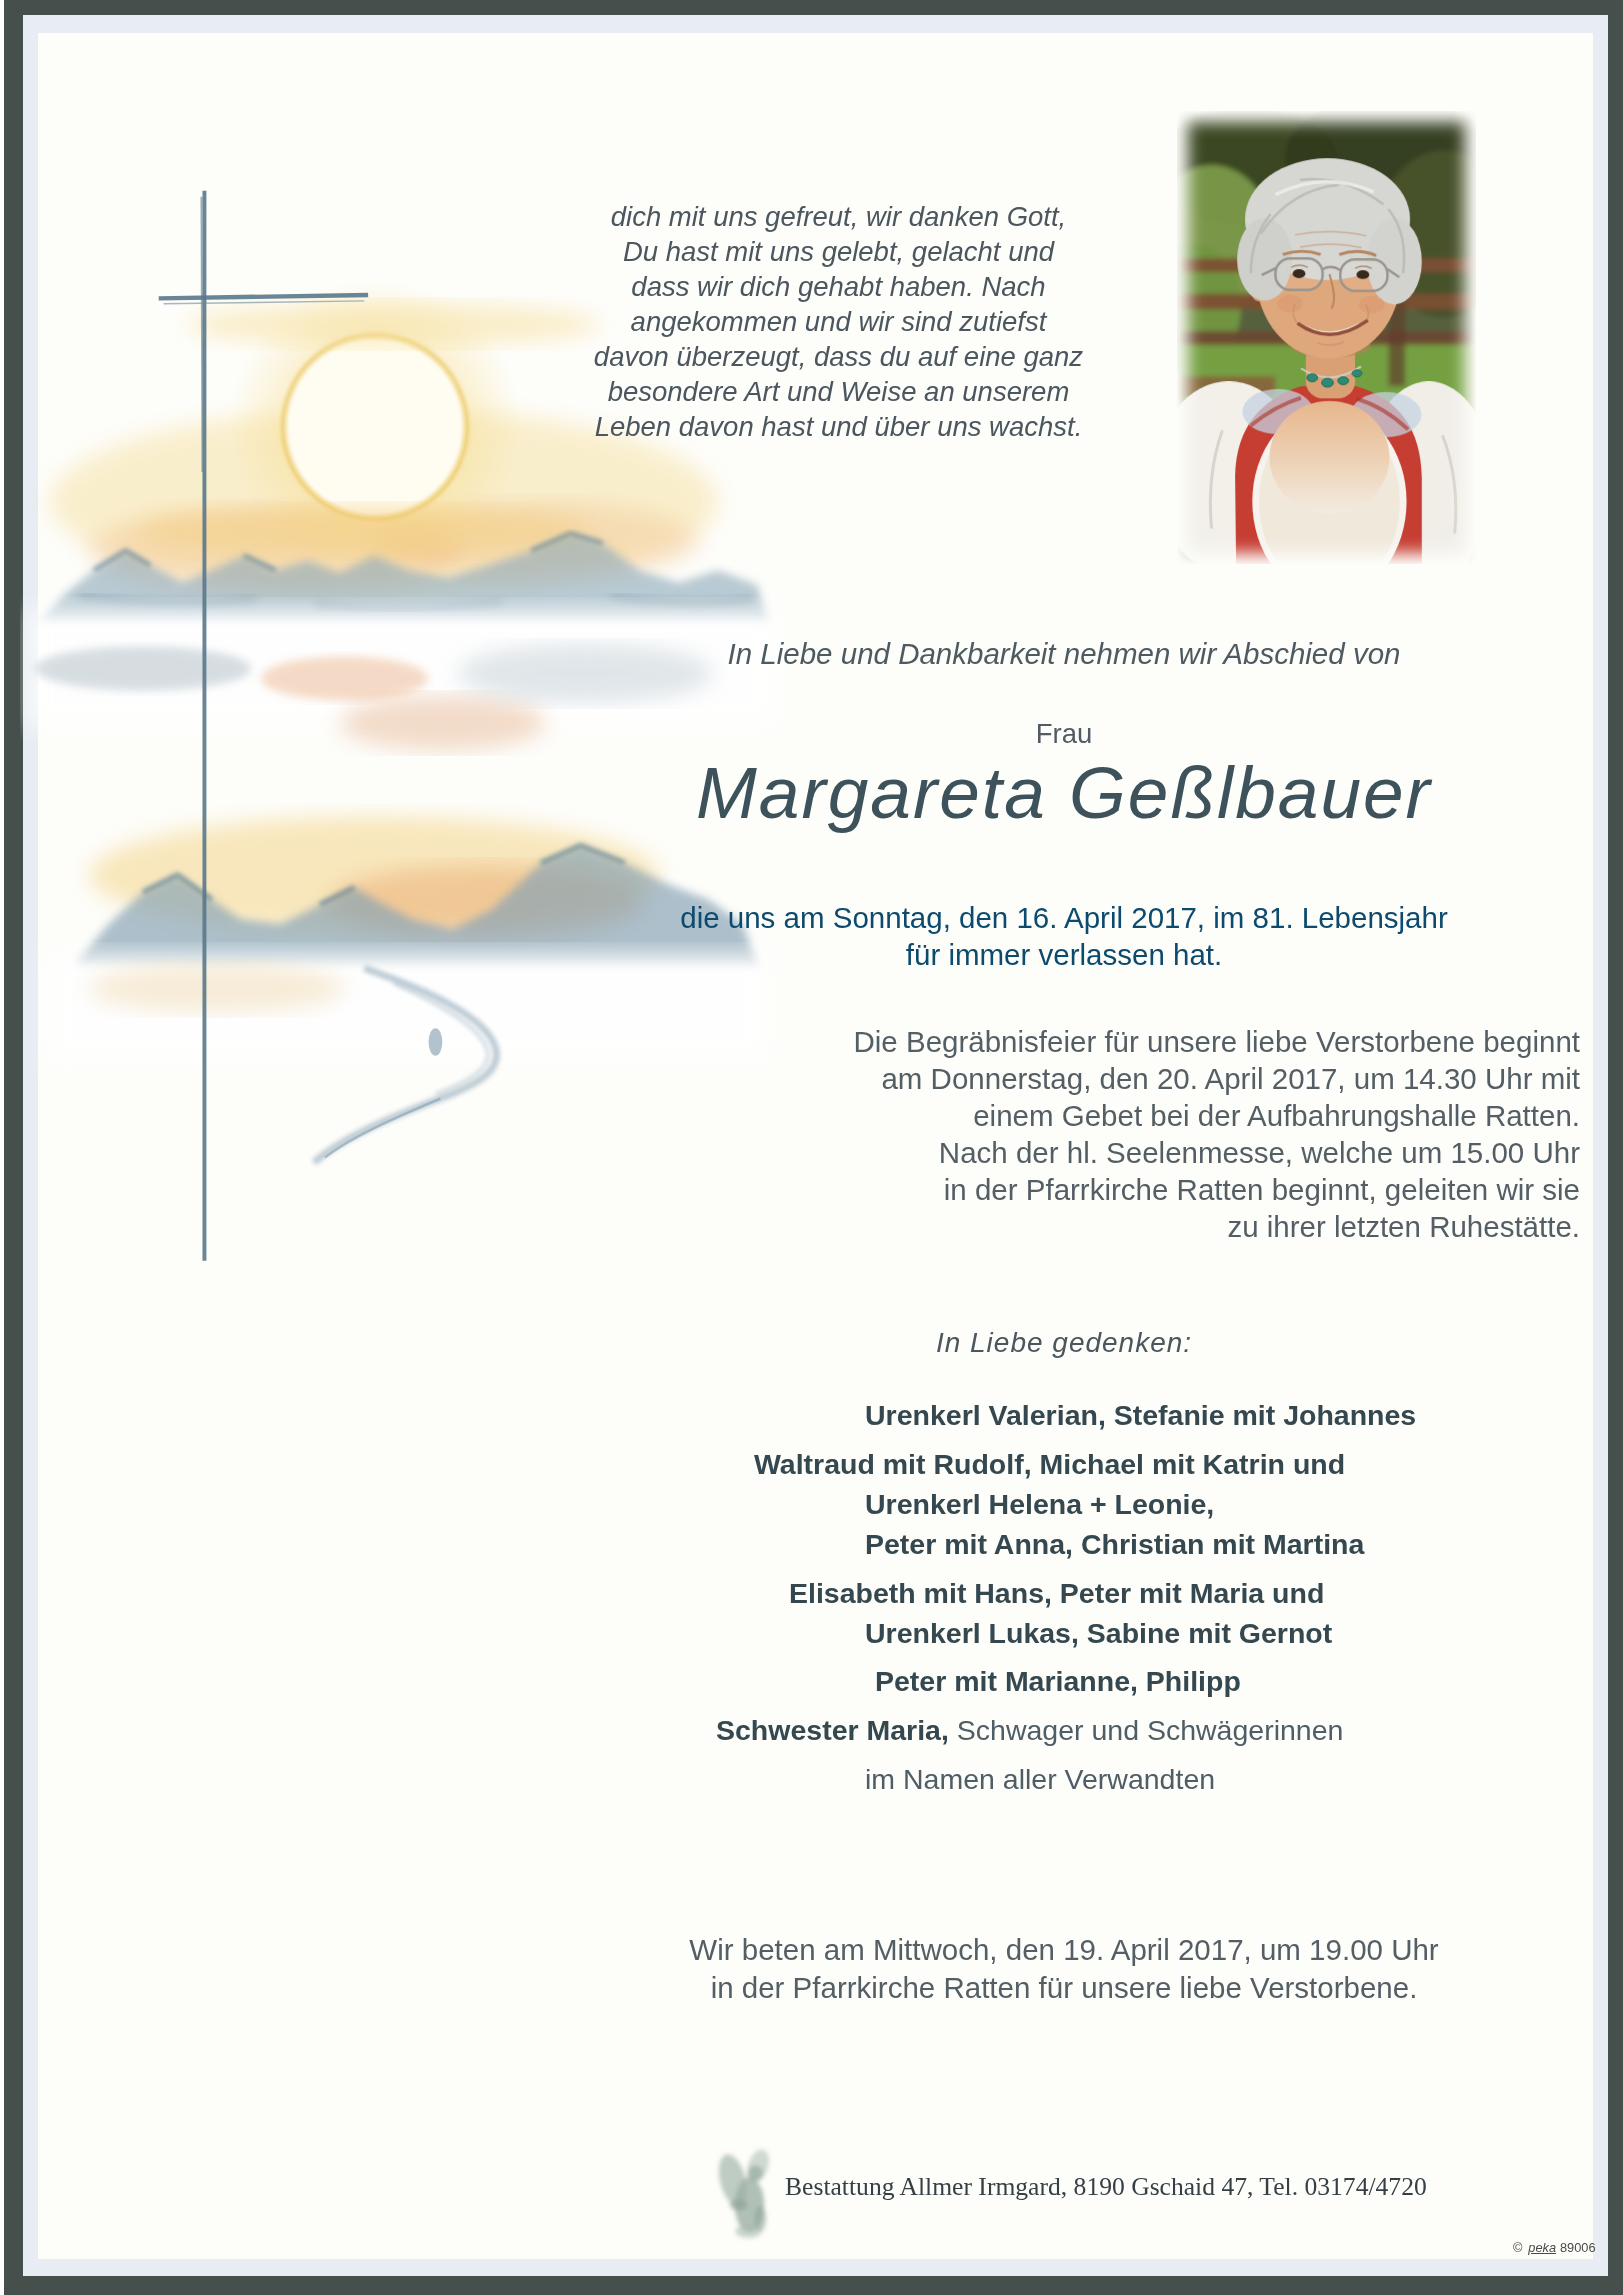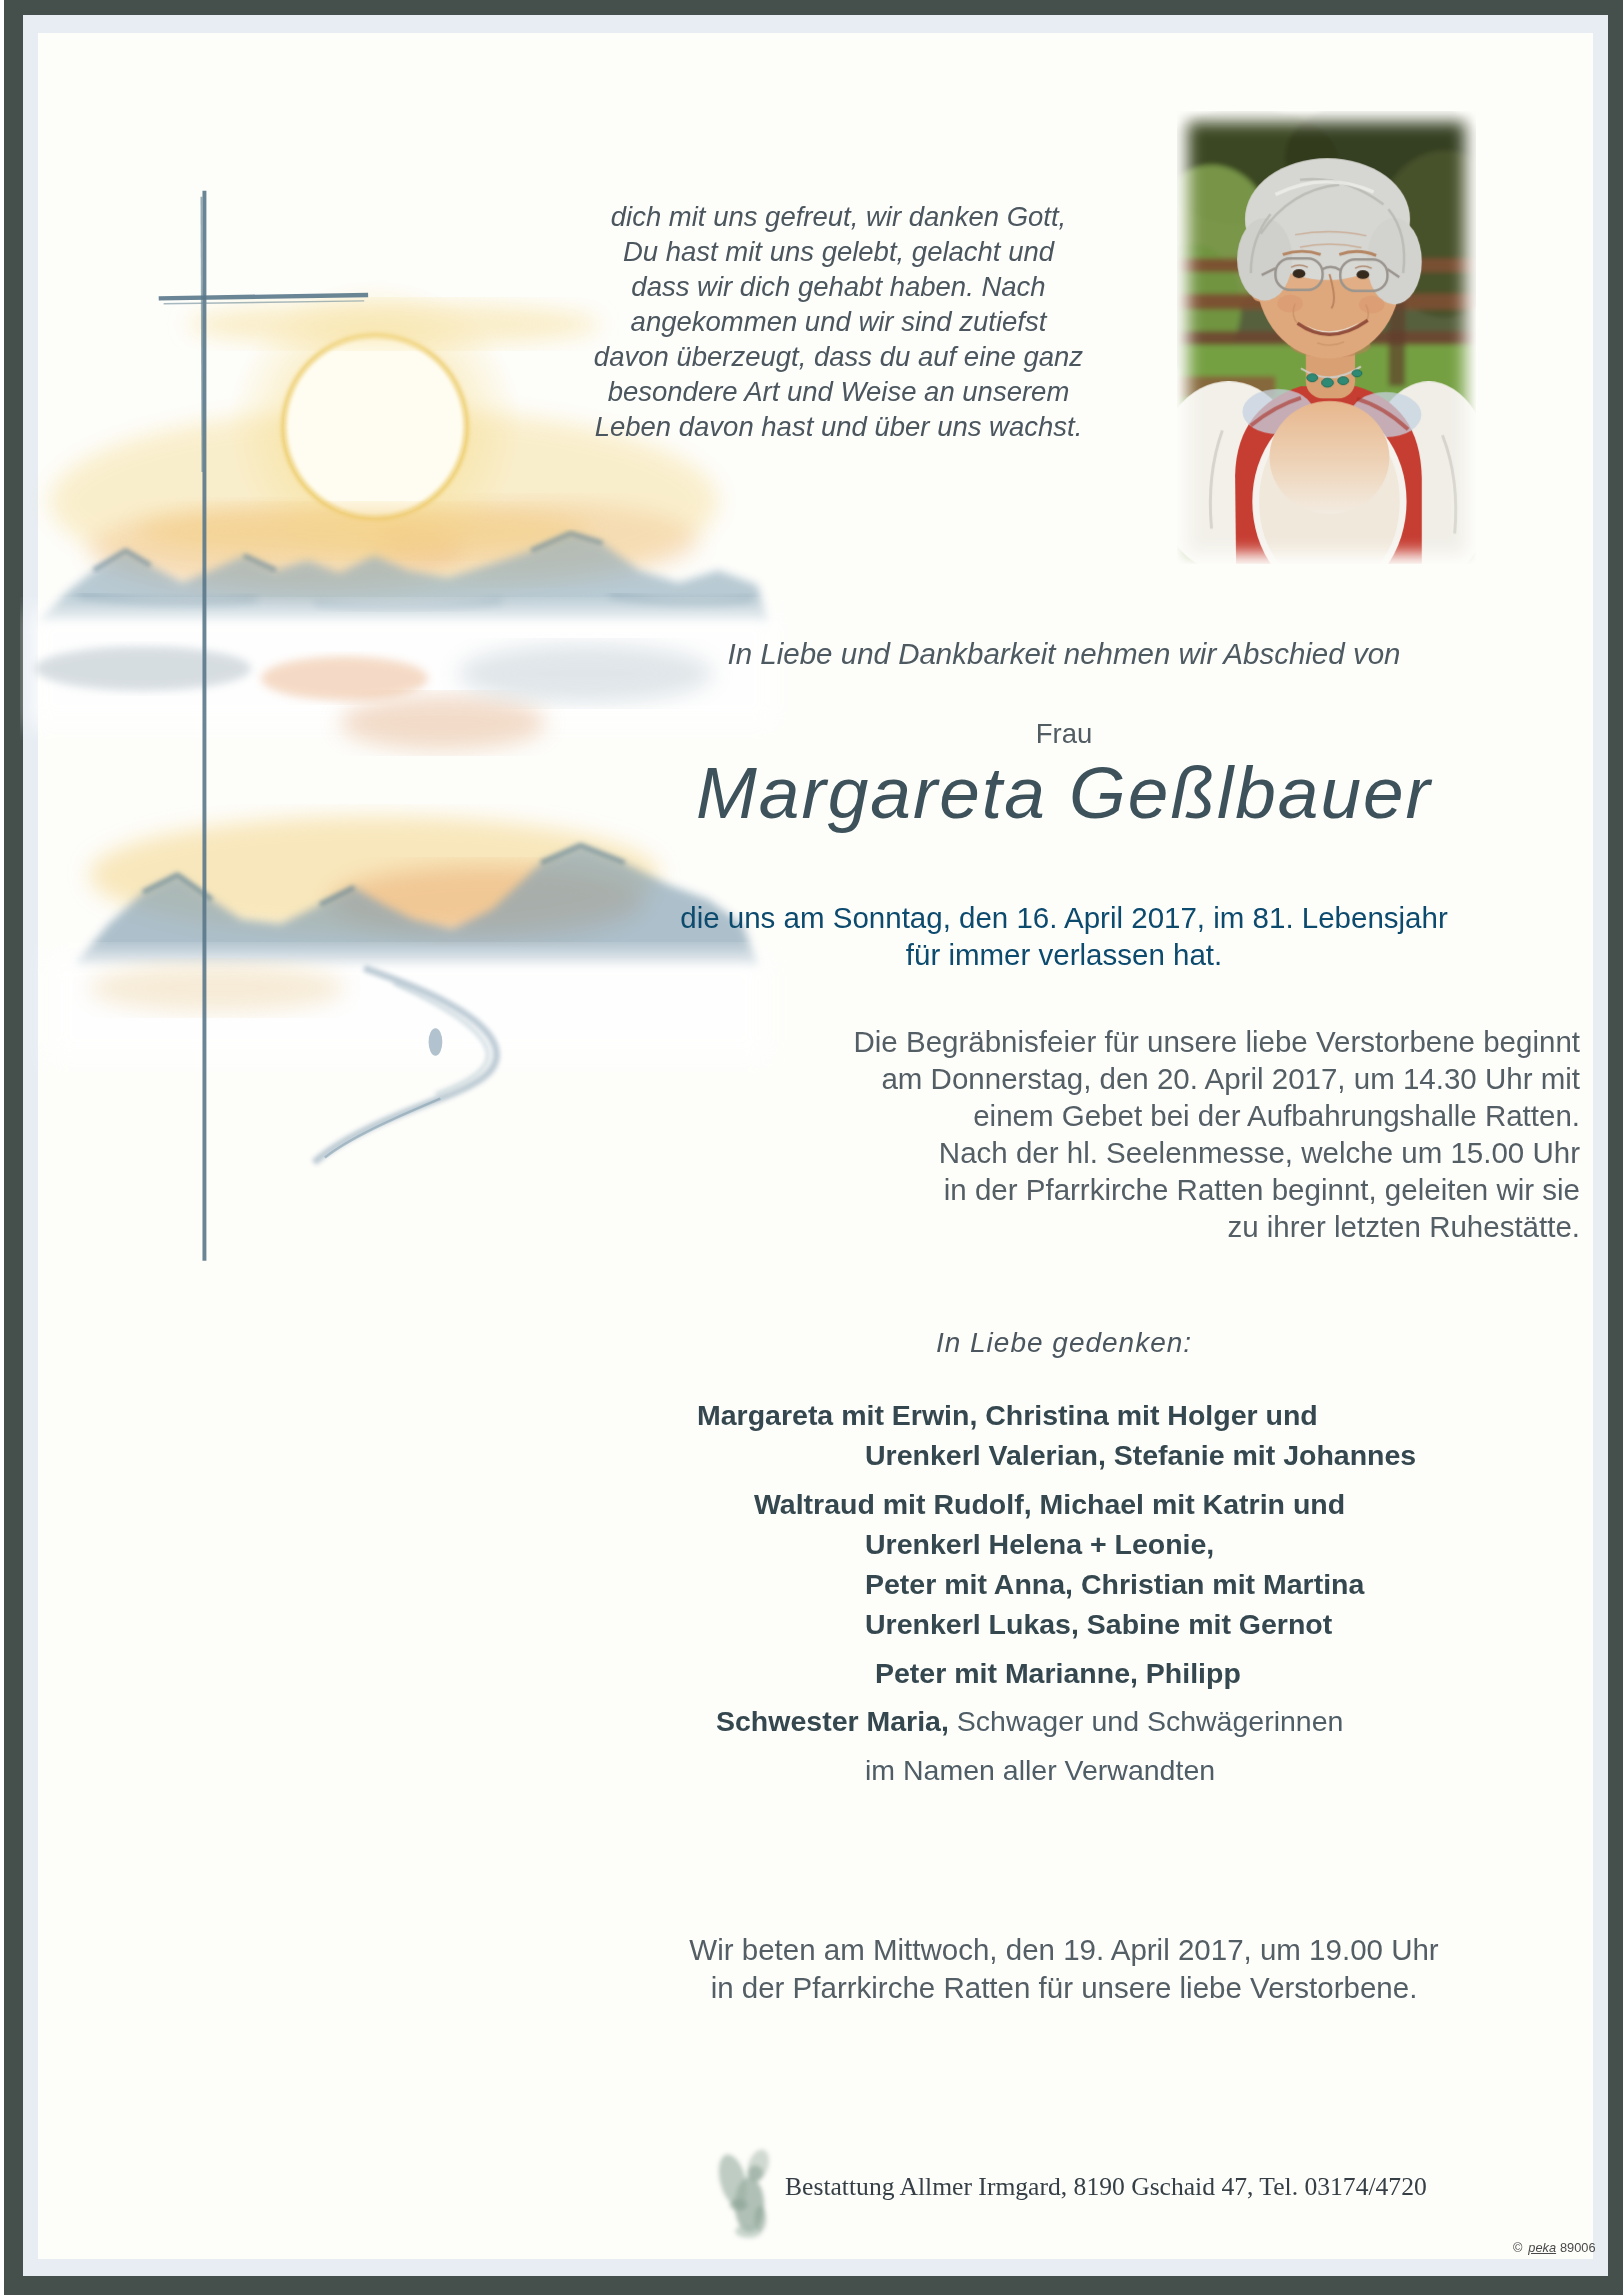"Margareta mit Erwin, Christina mit" div.m-line { html: <div><span>Margareta mit Erwin, Christina mit Holger und</span><span></span></div> -> none }
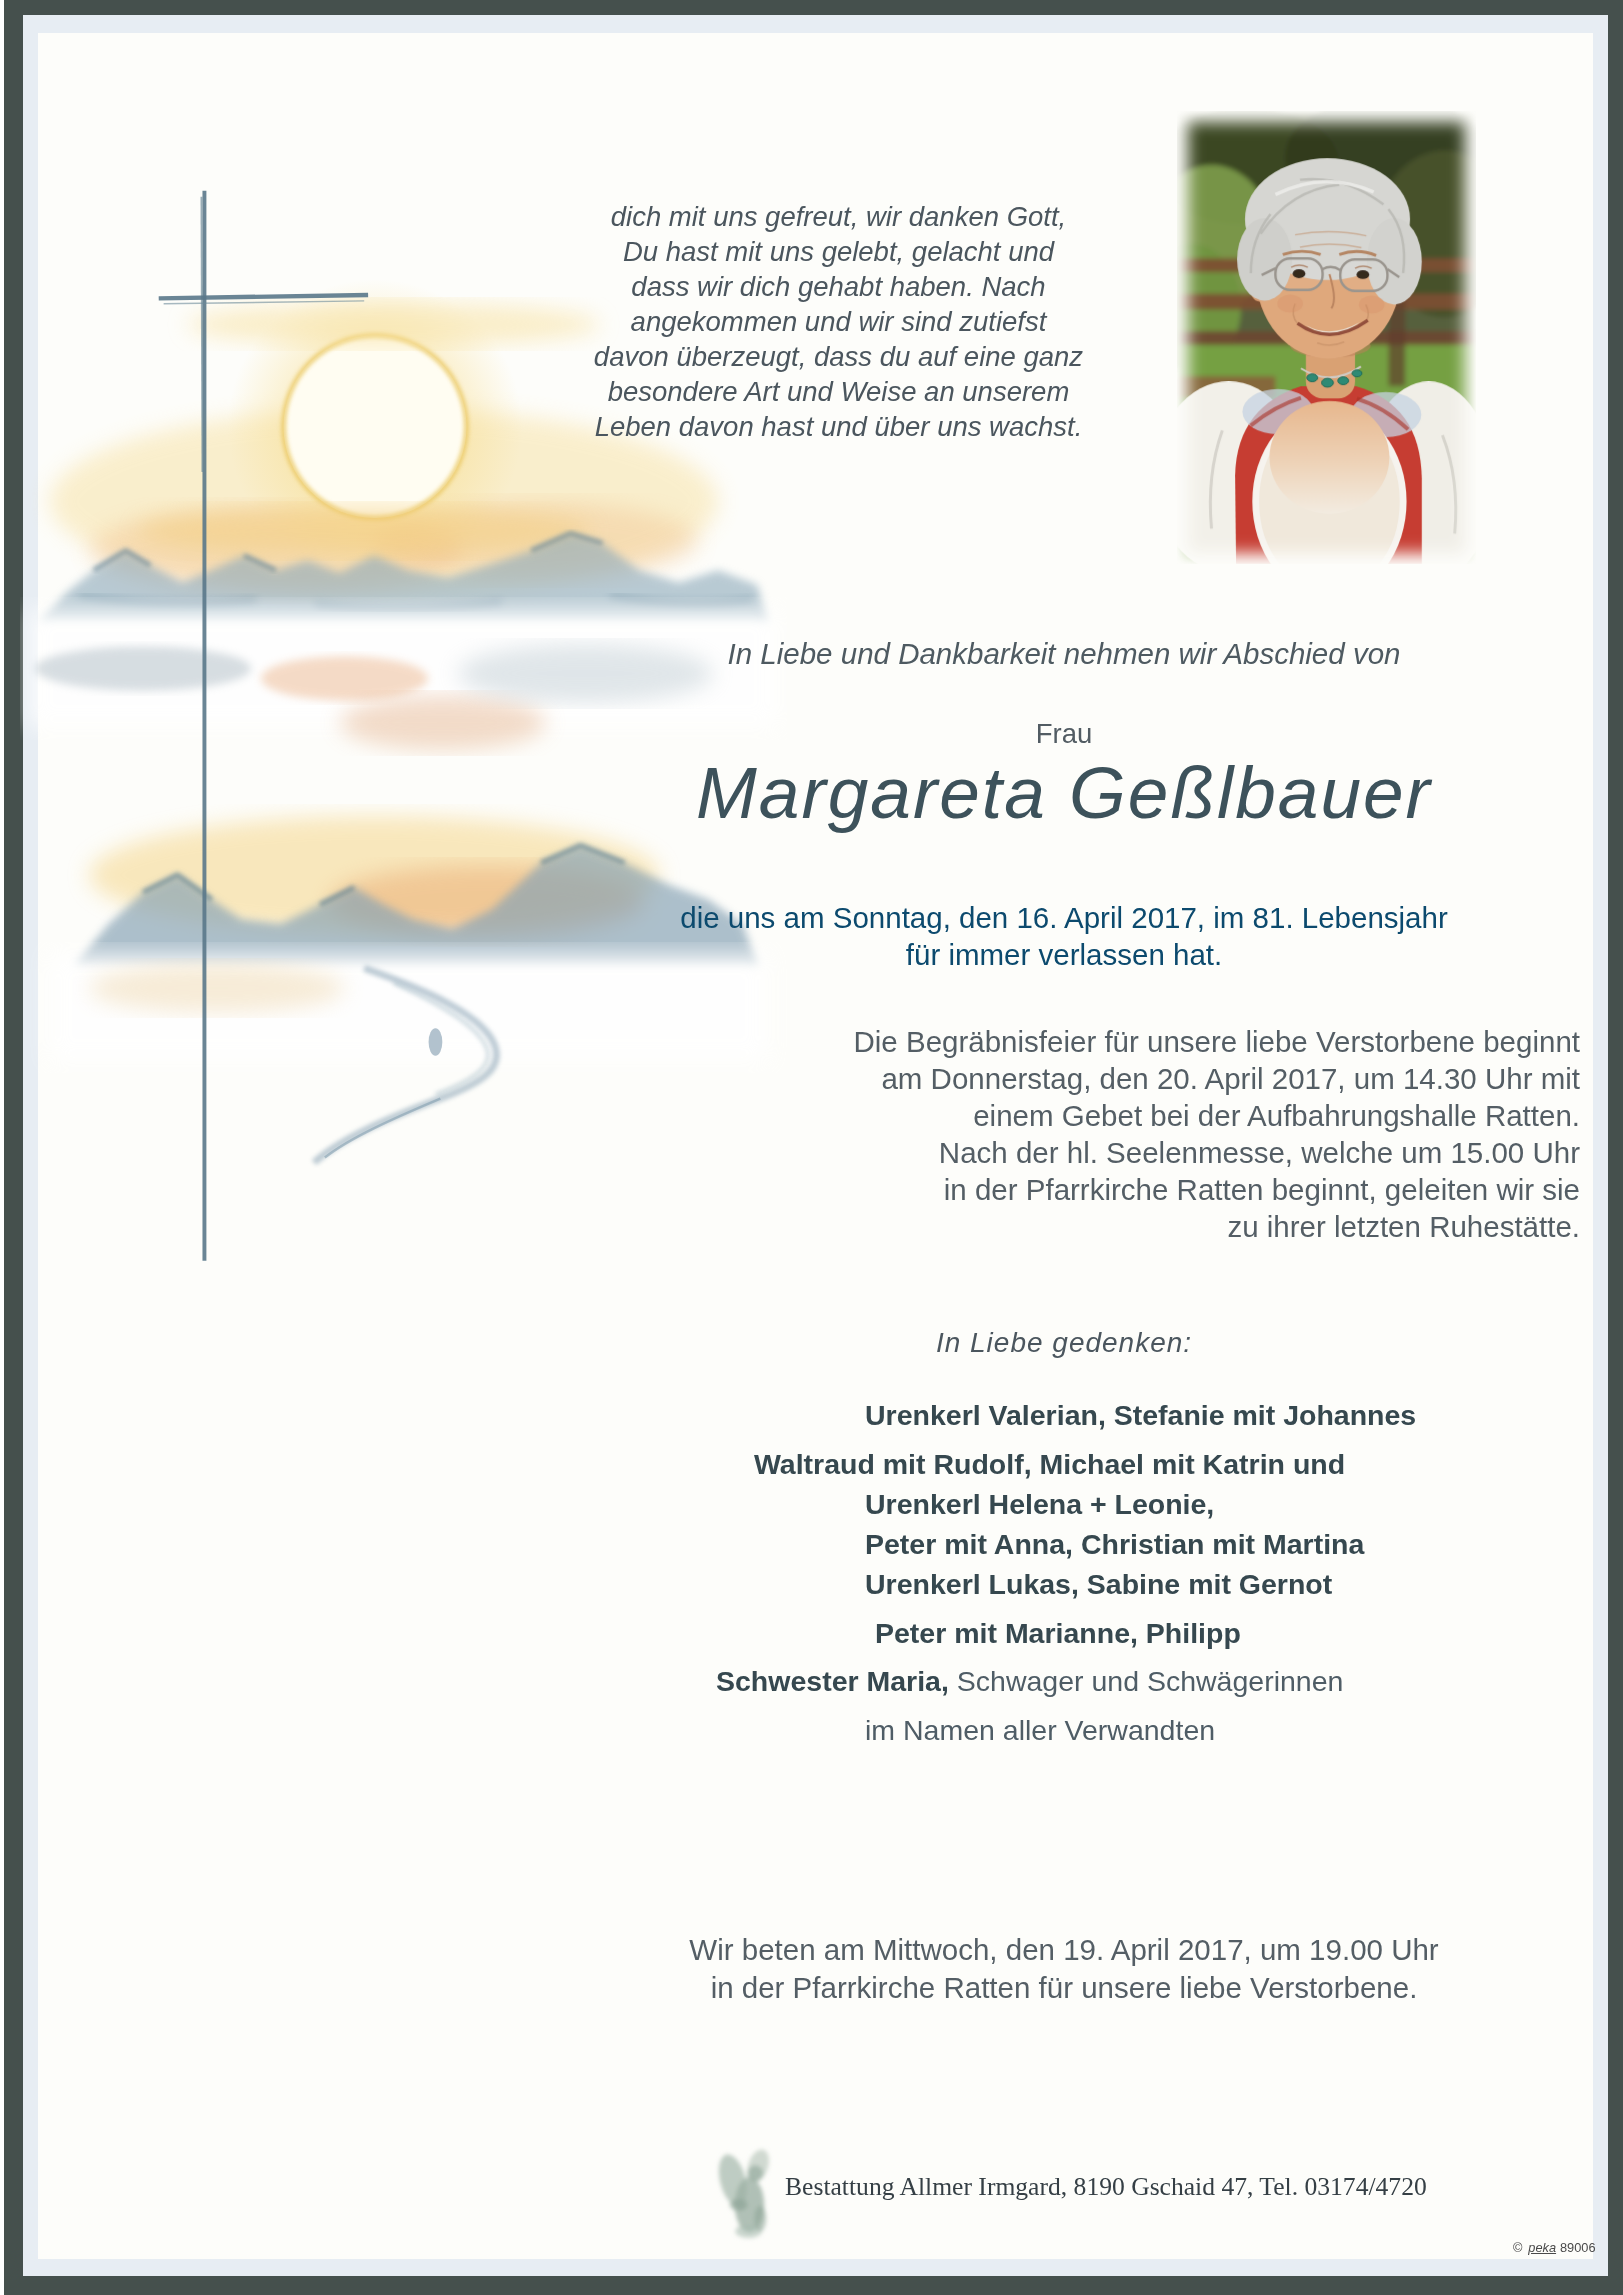"Elisabeth mit Hans, Peter mit" div.m-line { html: none -> <div><span>Elisabeth mit Hans, Peter mit Maria und</span><span></span></div> }
